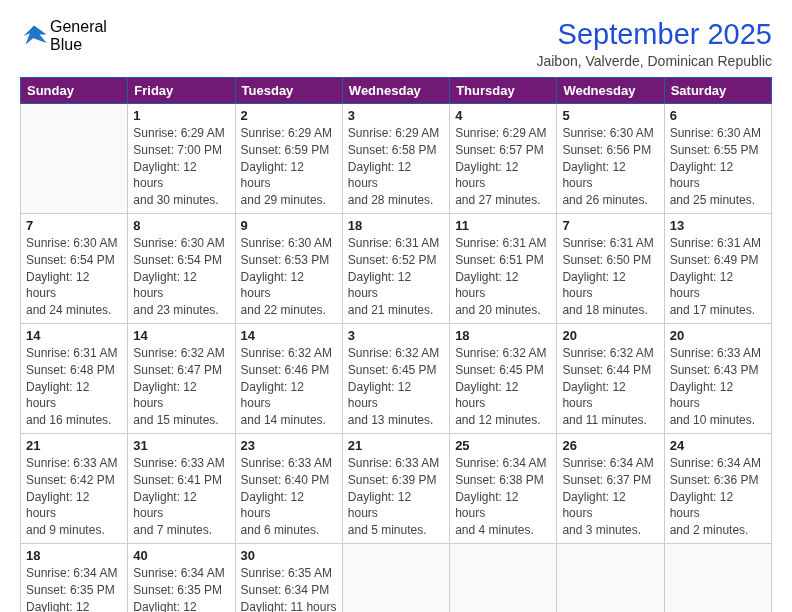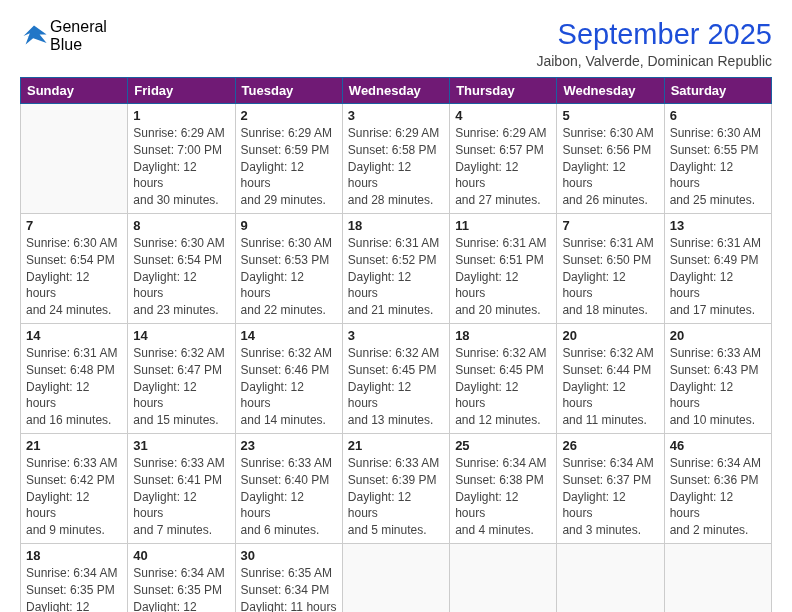"46" span.day-num { text: 46 -> 24 }
